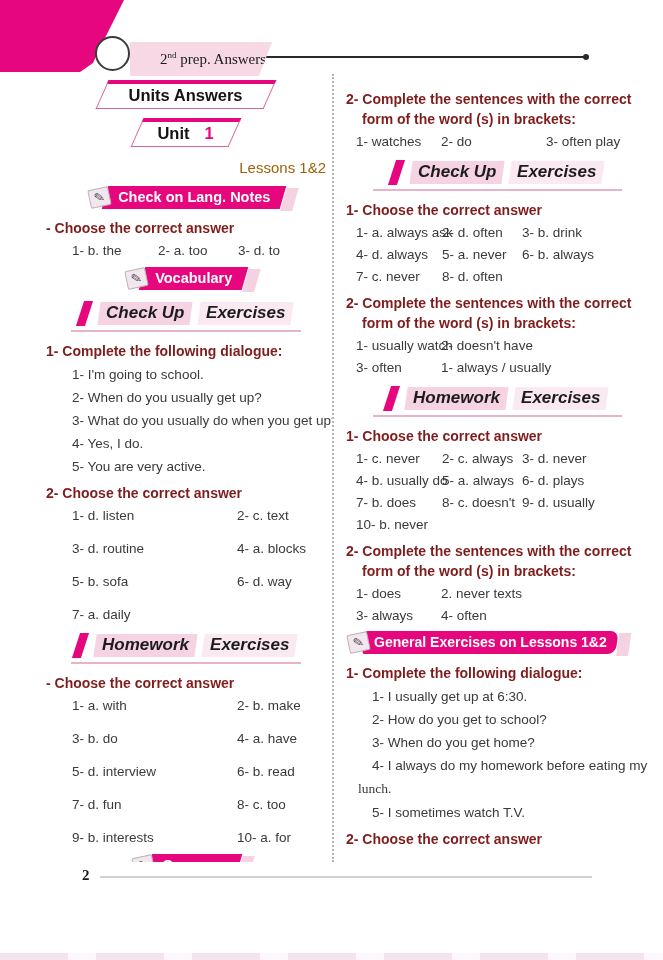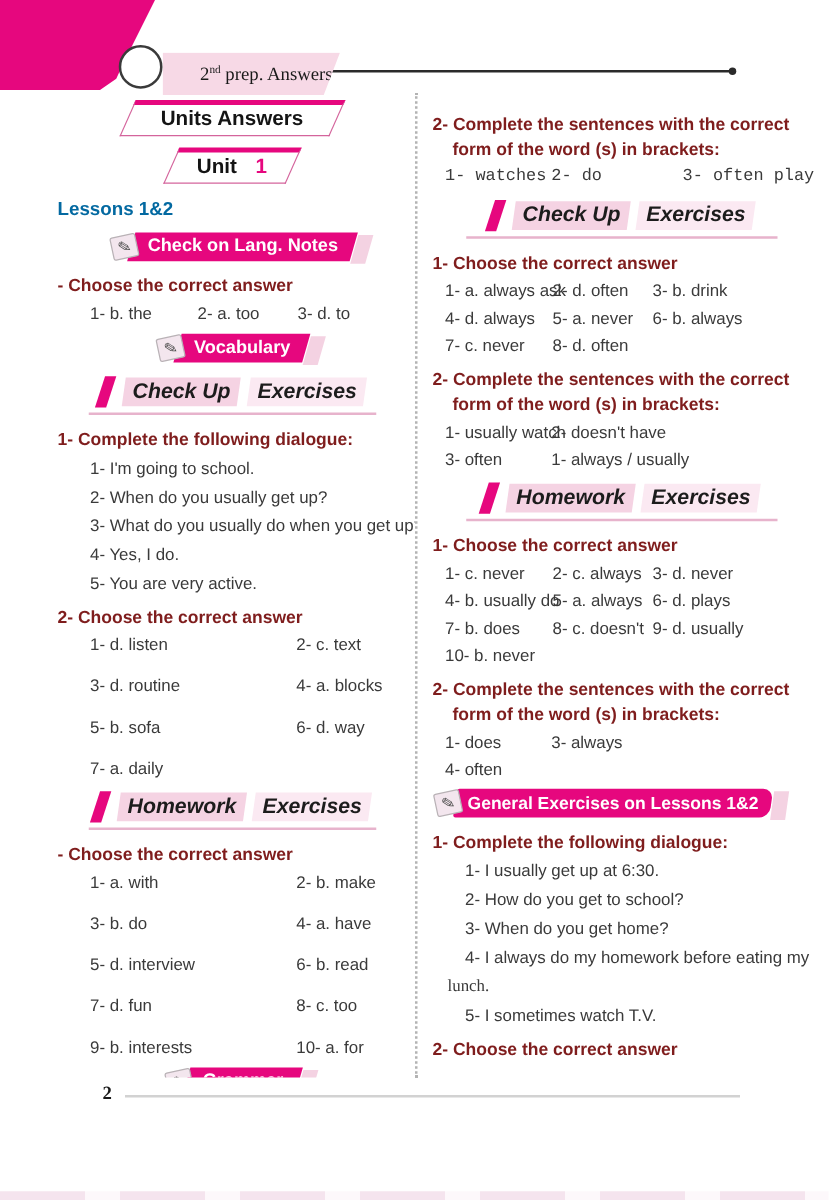"1- watches" .g3r1 { font-family: Liberation Mono, monospace -> none }
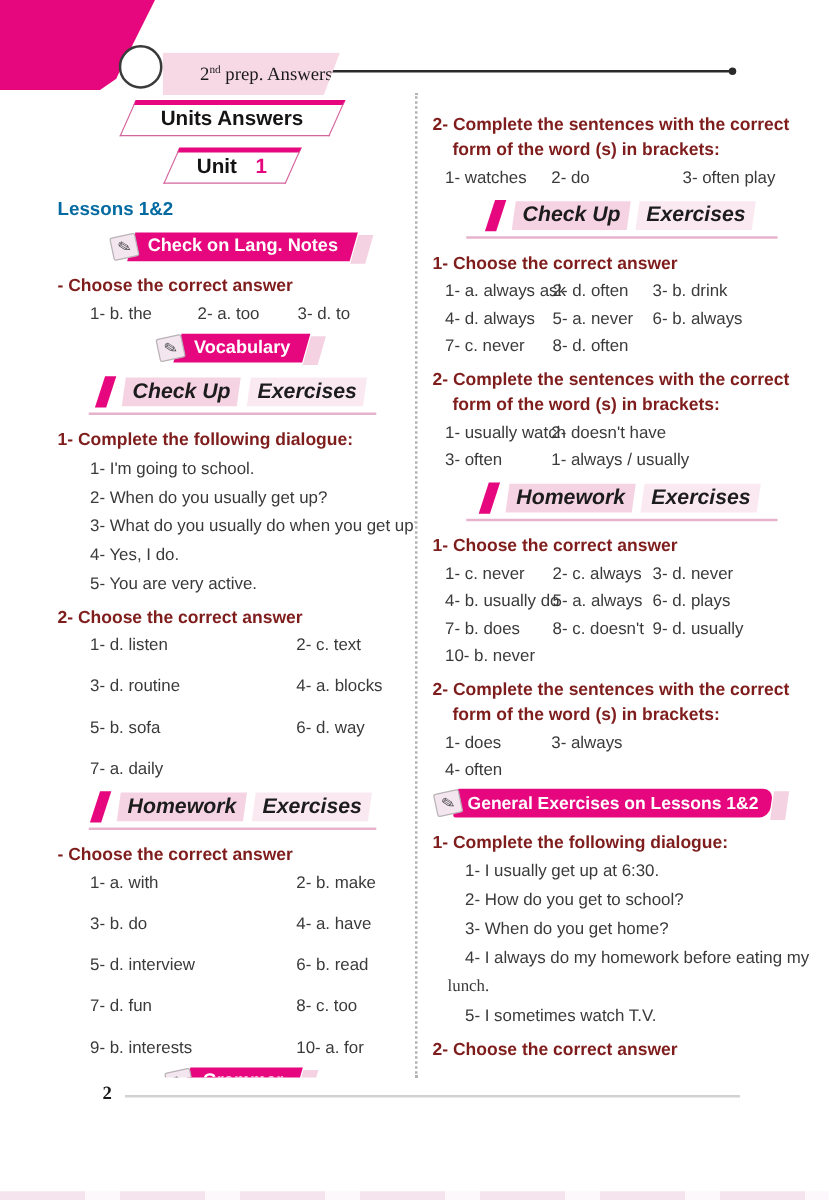"Lessons 1&2" .lessons { color: #0369a1 -> #a16207; font-weight: bold -> normal; text-align: left -> right }
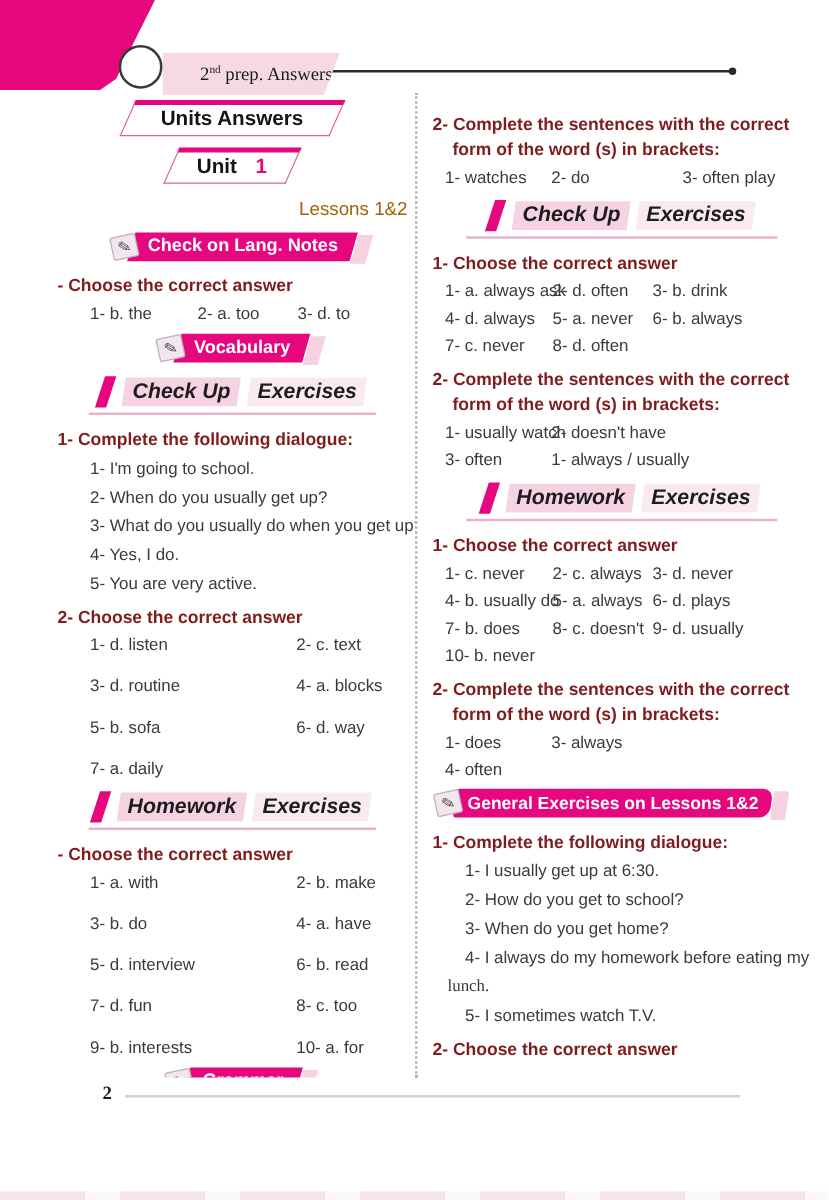"2. never texts" span.c { html: none -> <span>2. never texts</span> }
